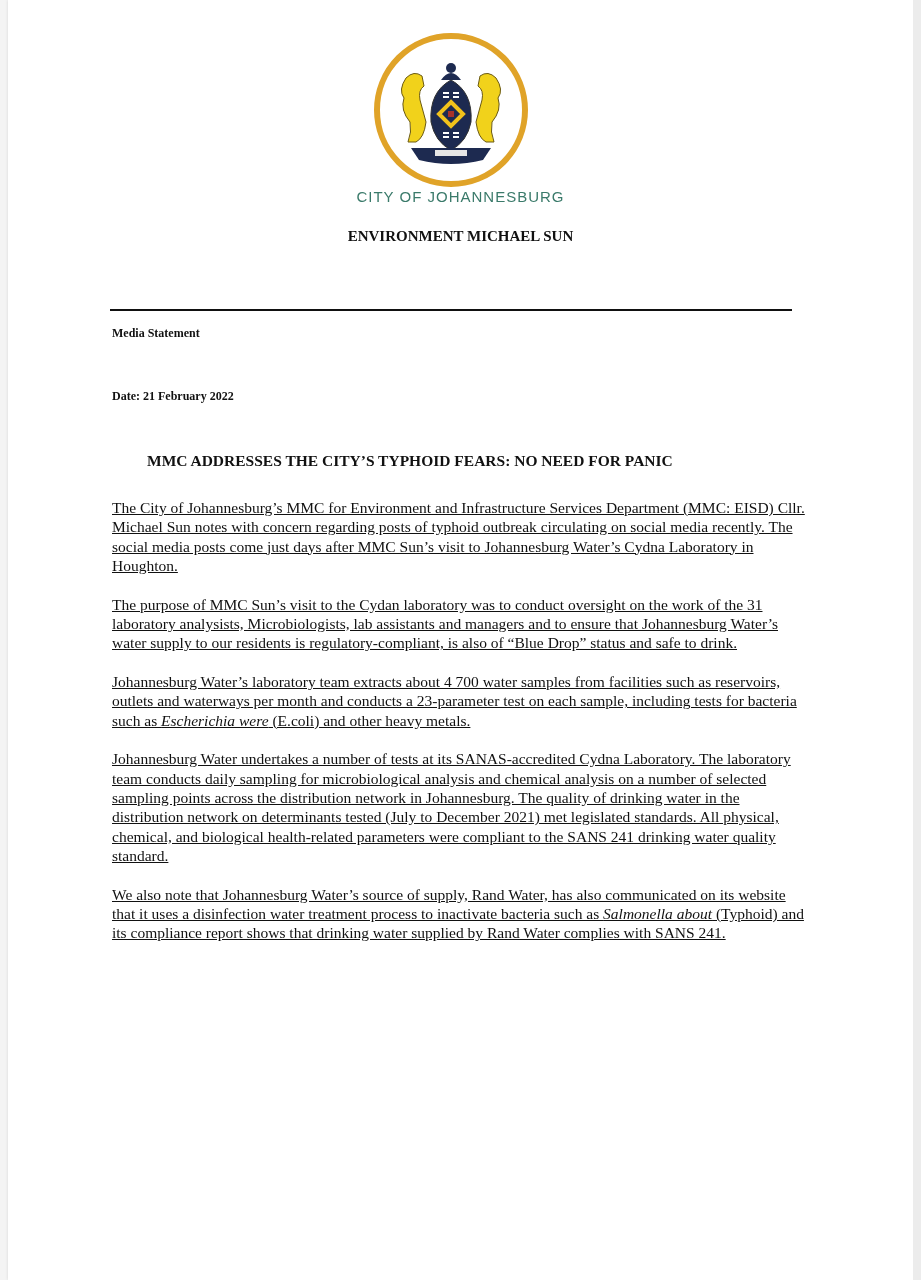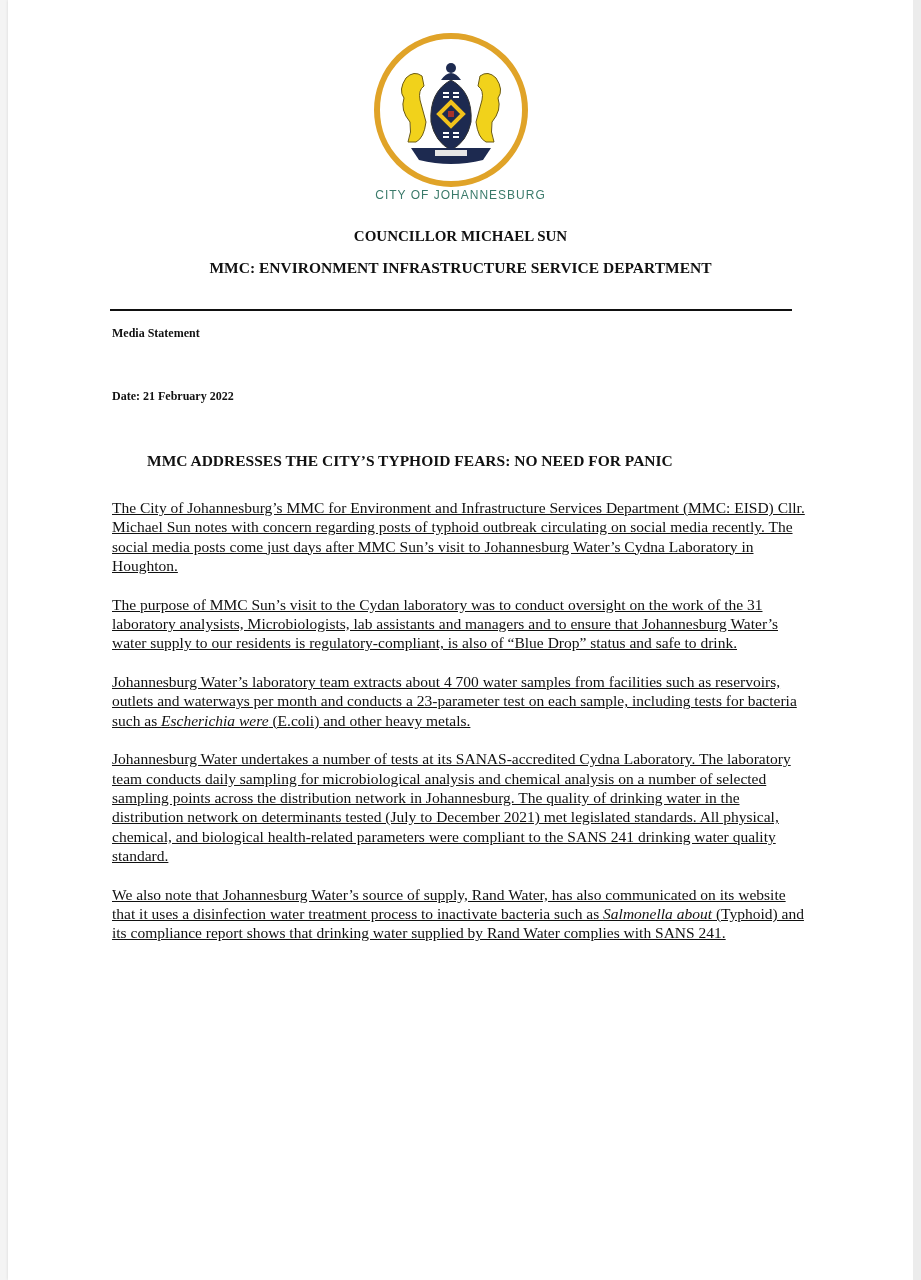"CITY OF JOHANNESBURG" .city-name { font-size: 12px -> 15px }
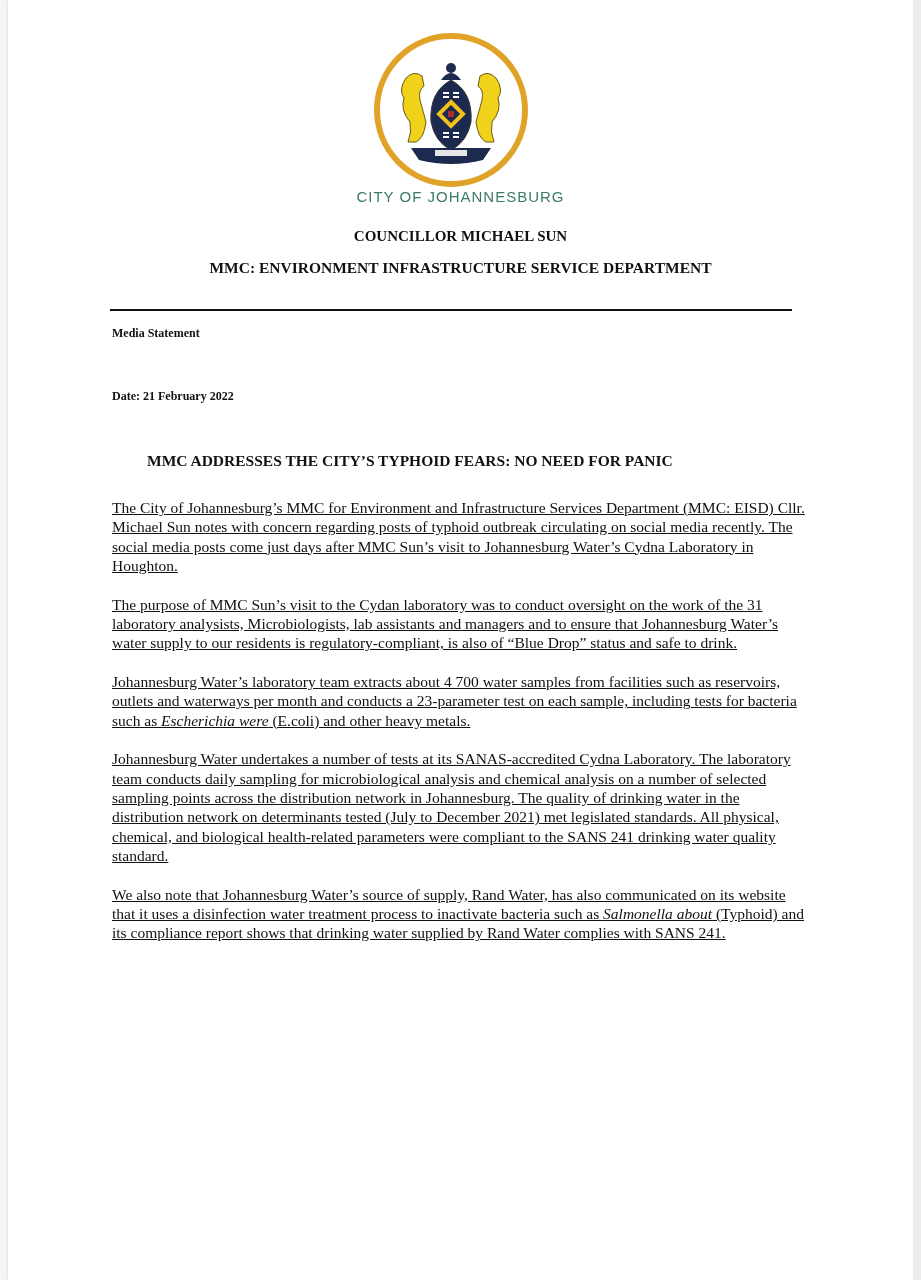"COUNCILLOR MICHAEL SUN" div.hdr { text: COUNCILLOR -> ENVIRONMENT }
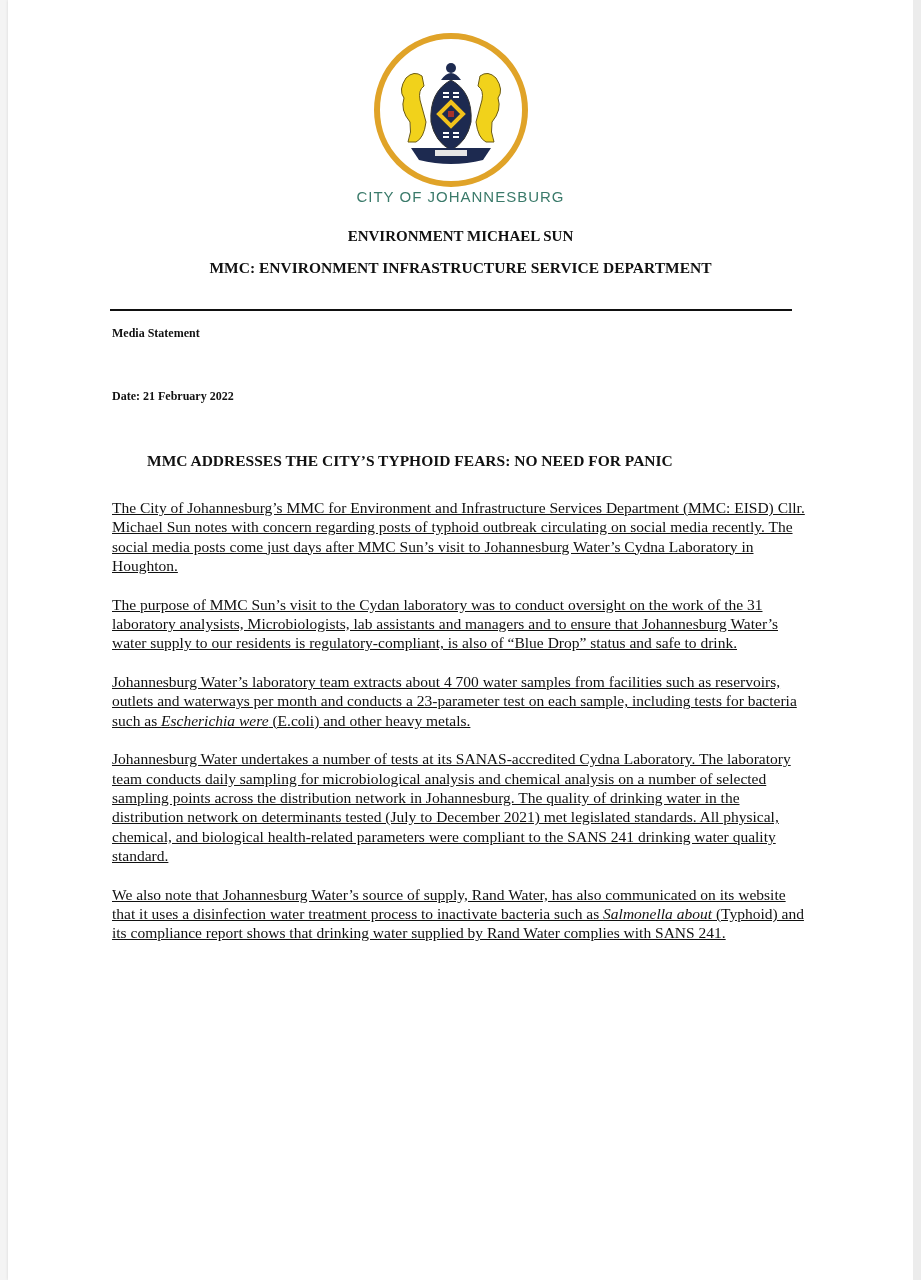"MMC: ENVIRONMENT INFRASTRUCTURE SERVICE" div.hdr { html: <div>MMC: ENVIRONMENT INFRASTRUCTURE SERVICE DEPARTMENT</div> -> none }
